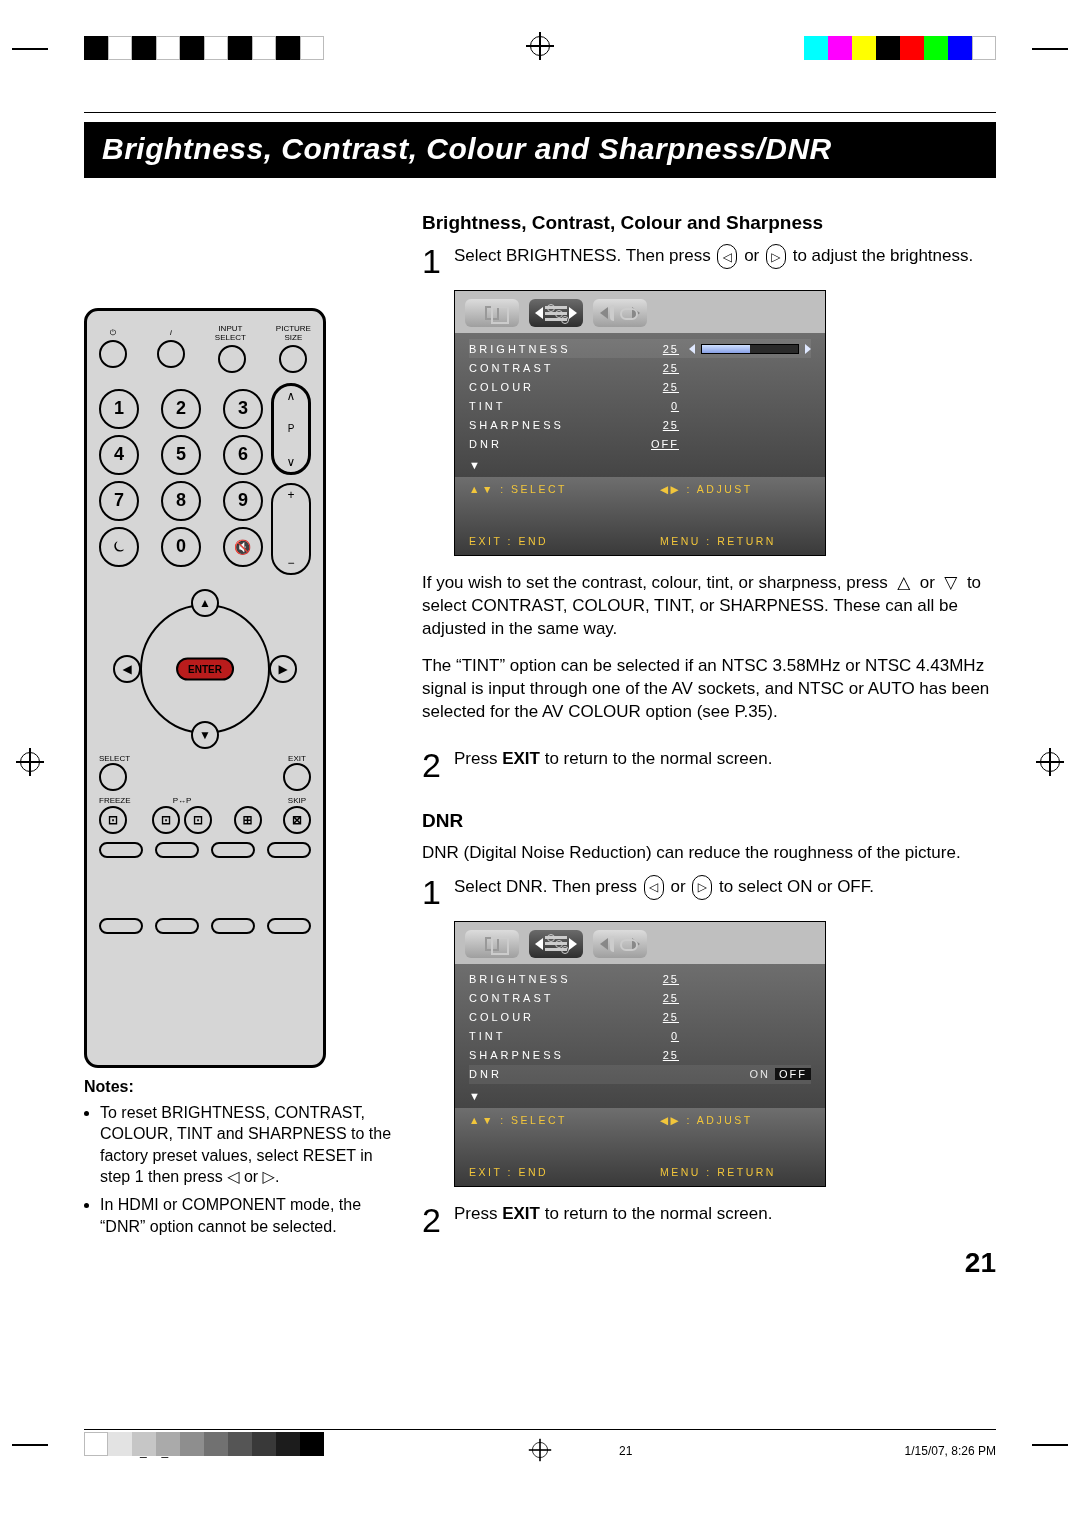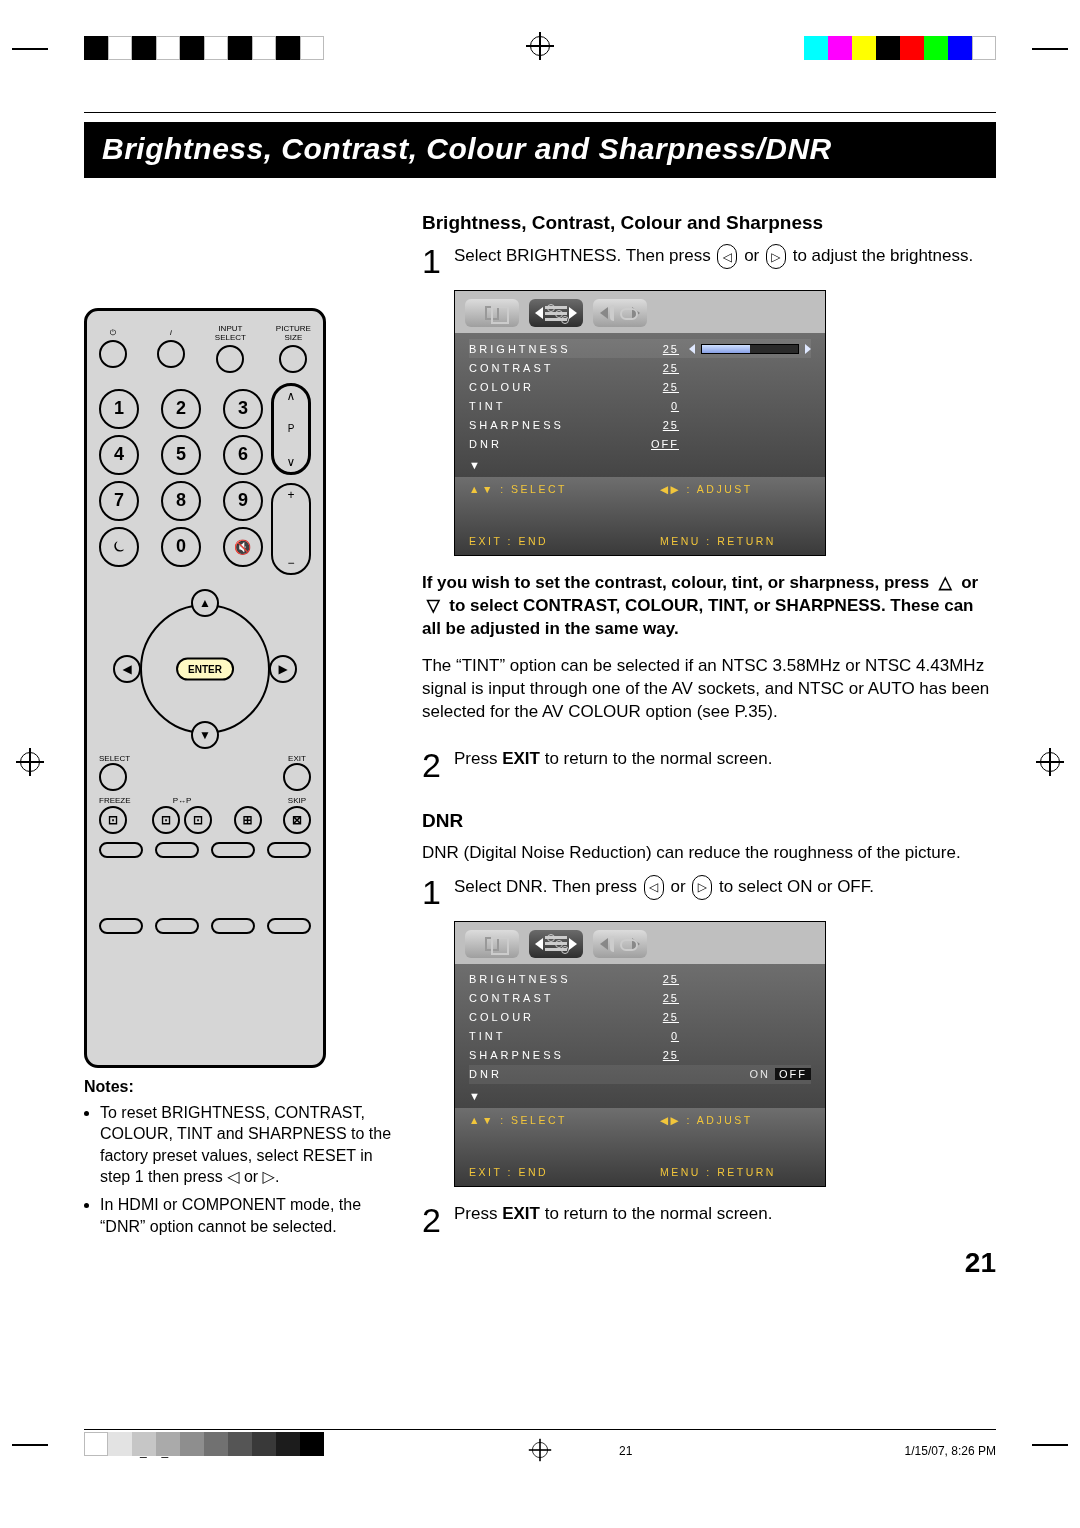"INPUT" div { align-items: center -> flex-end }
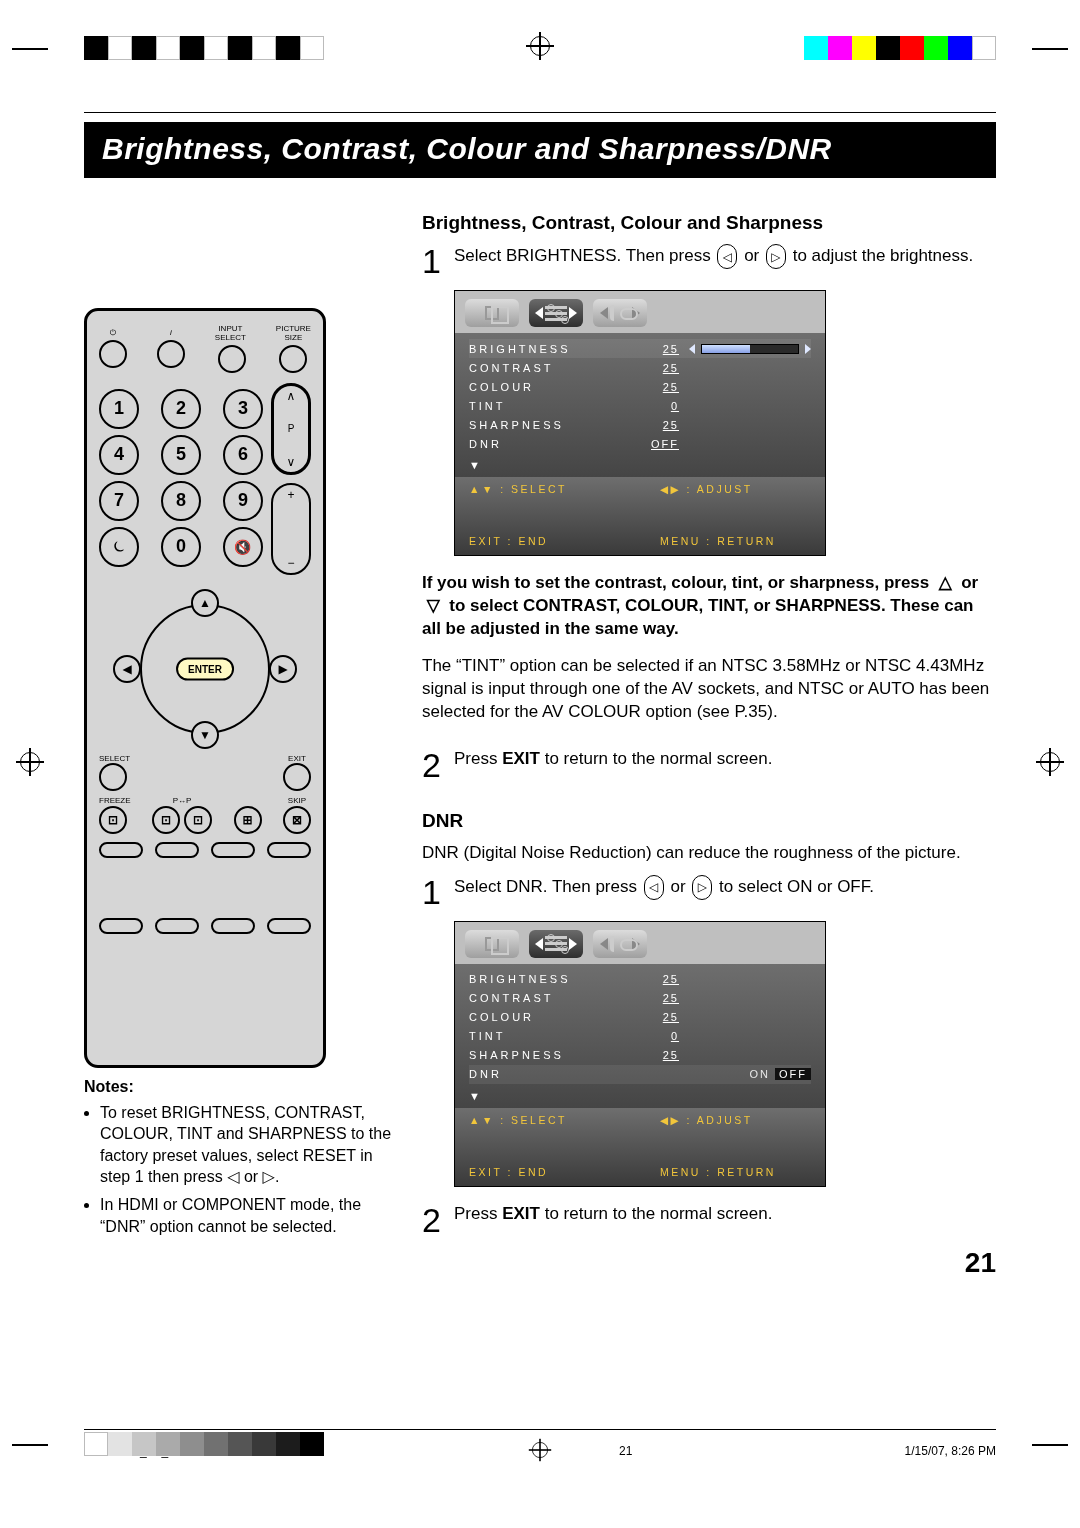"If you wish to set" div.body-text { font-weight: bold -> normal }
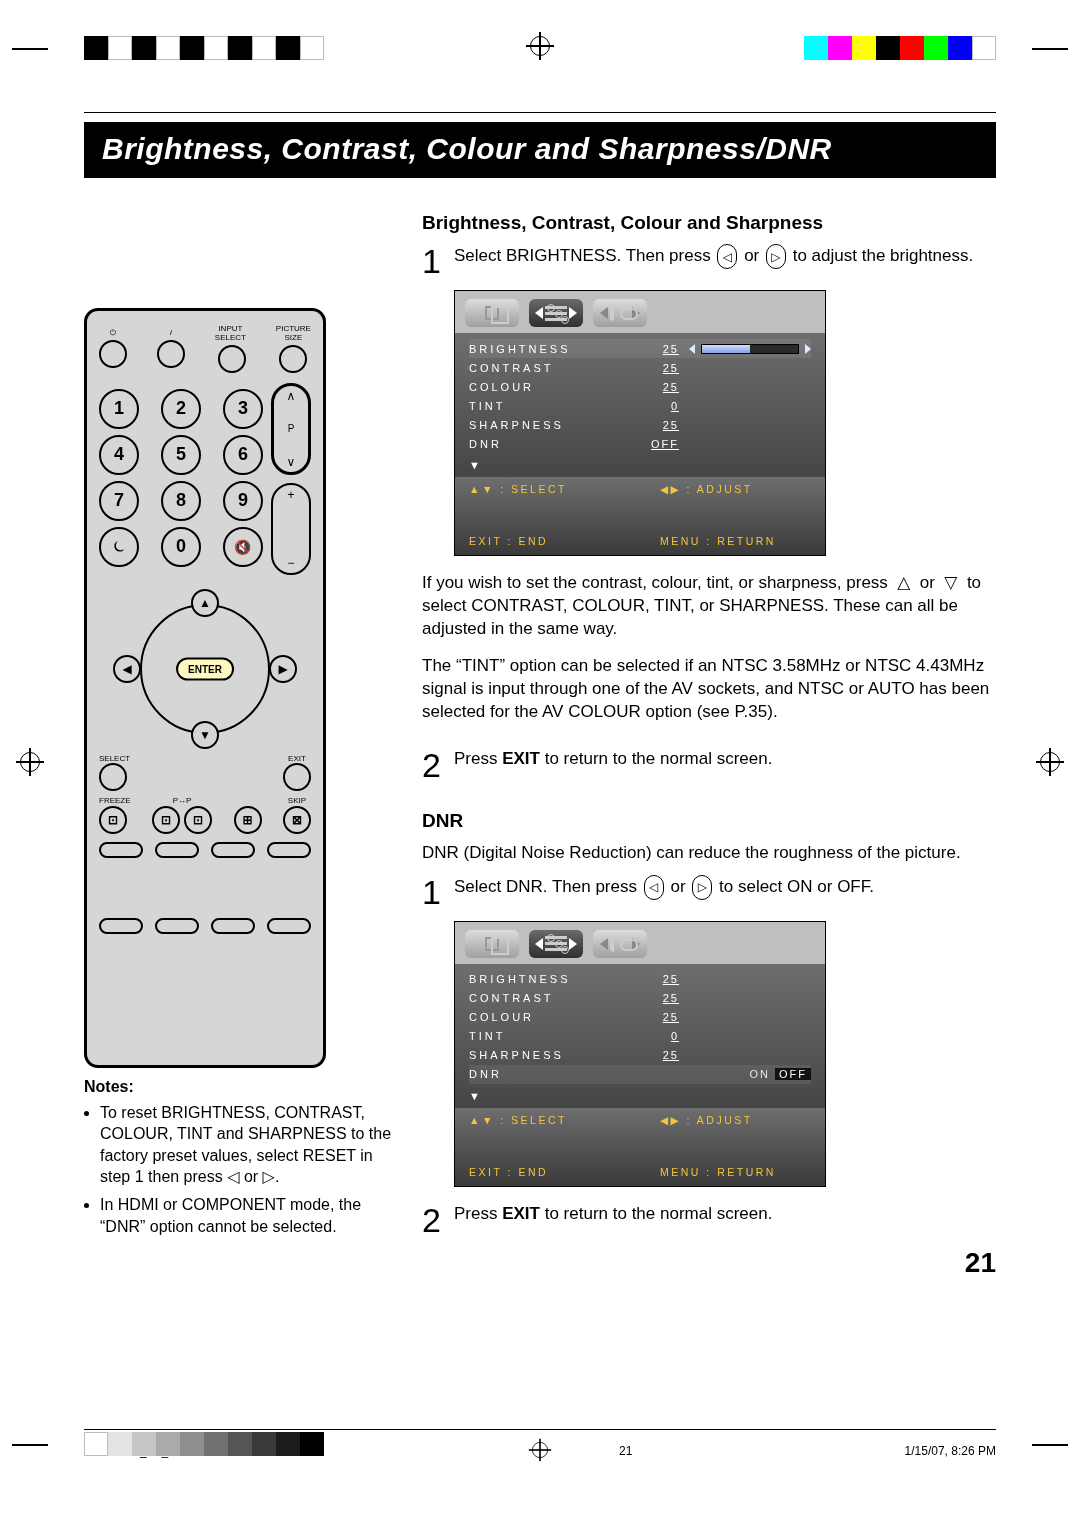"ENTER" .enter-btn { background: #fef9c3 -> #b91c1c }
